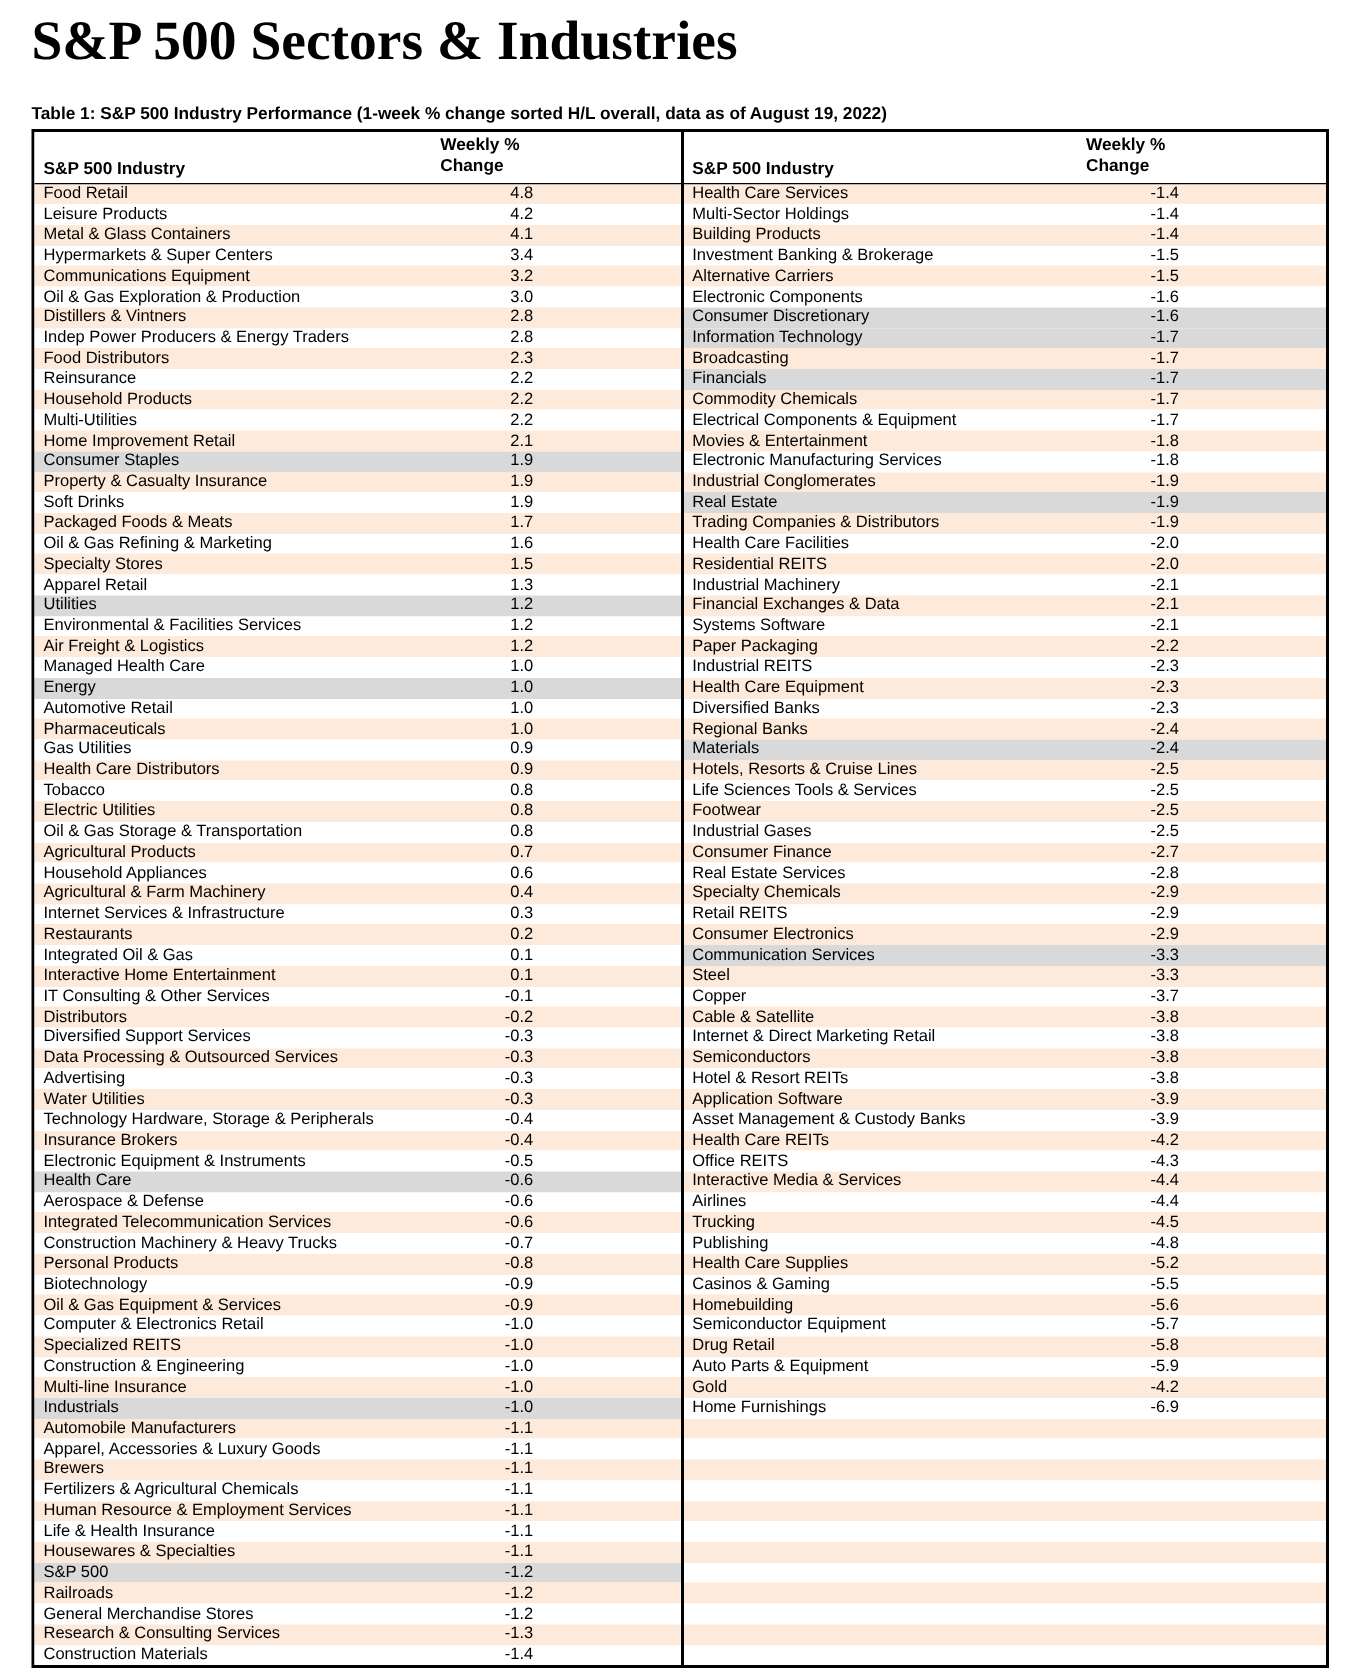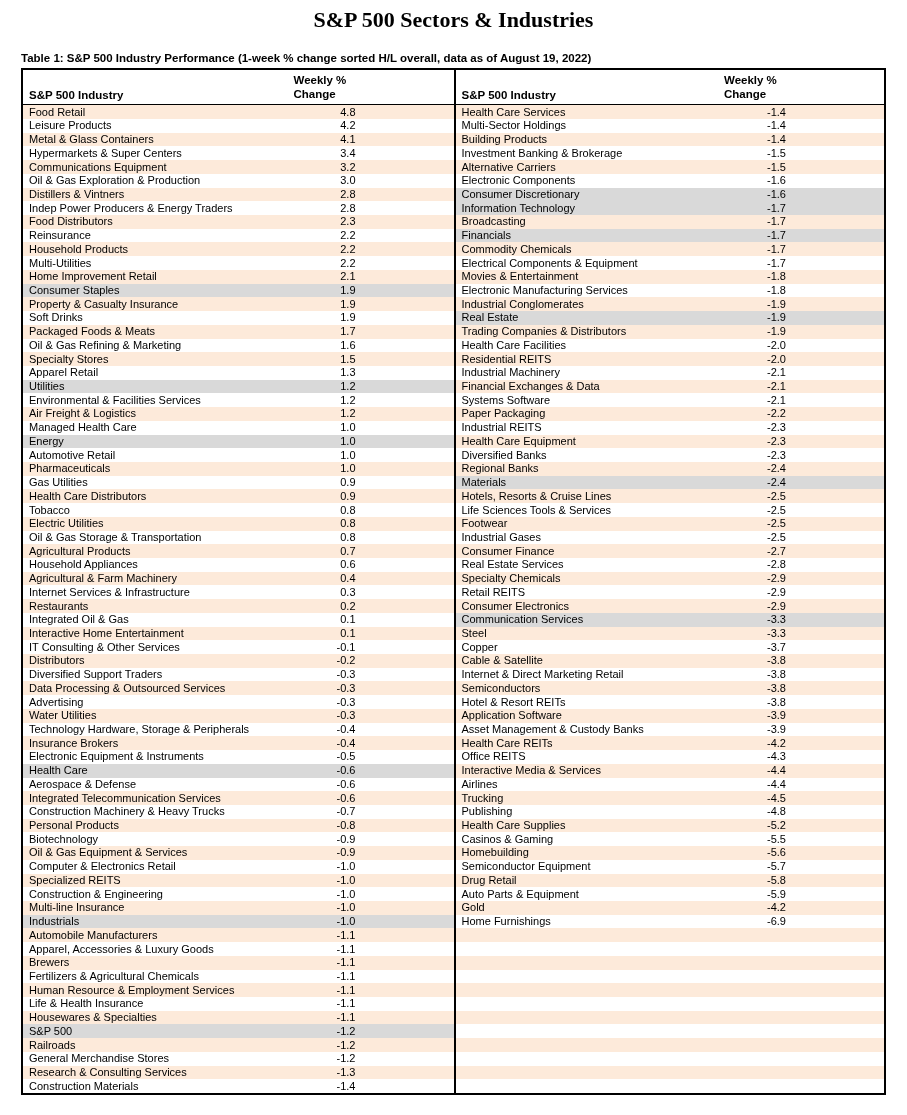"S&P 500 Sectors & Industries" .title { font-size: 22px -> 37px; text-align: center -> left }
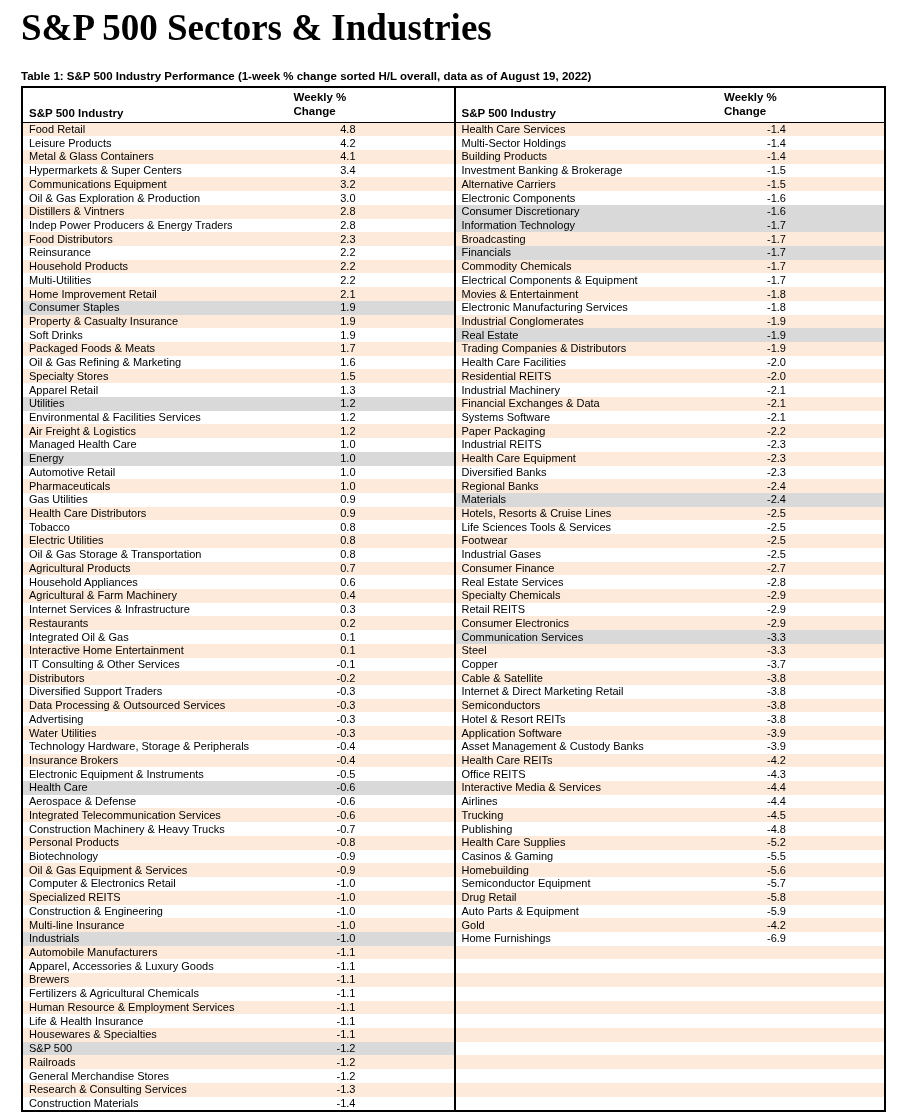"Diversified Support Traders" span.name { text: Traders -> Services }
